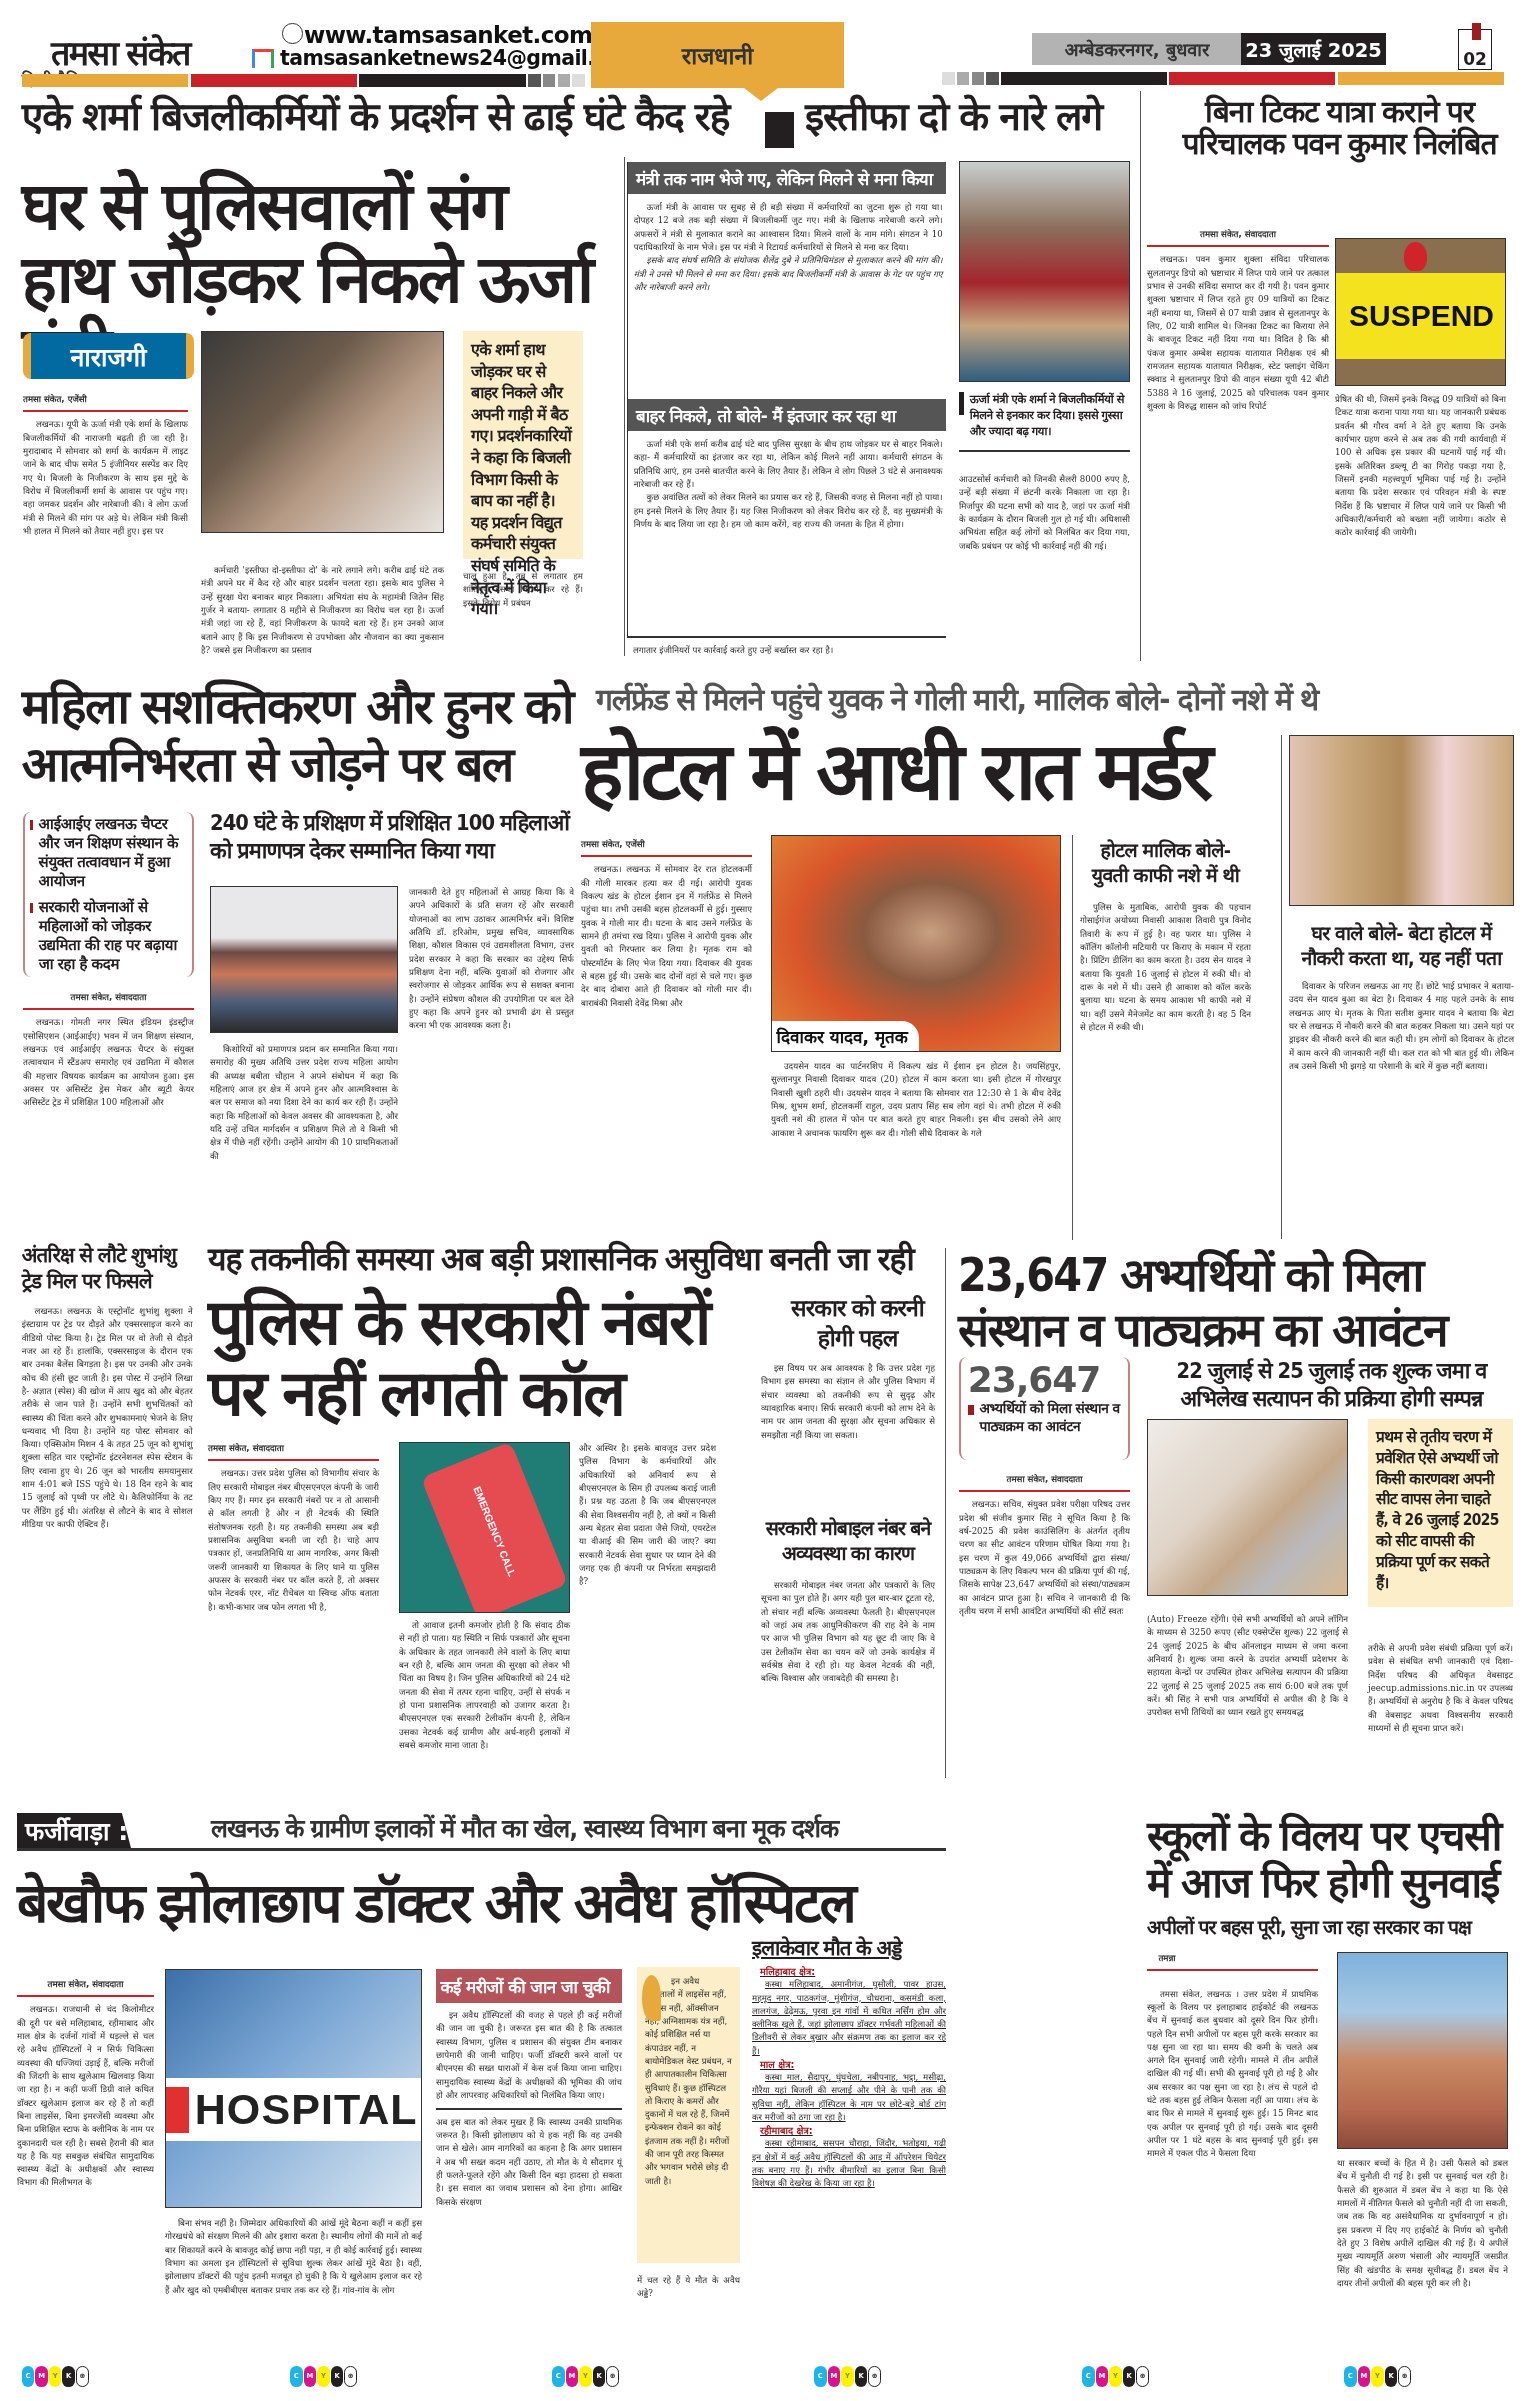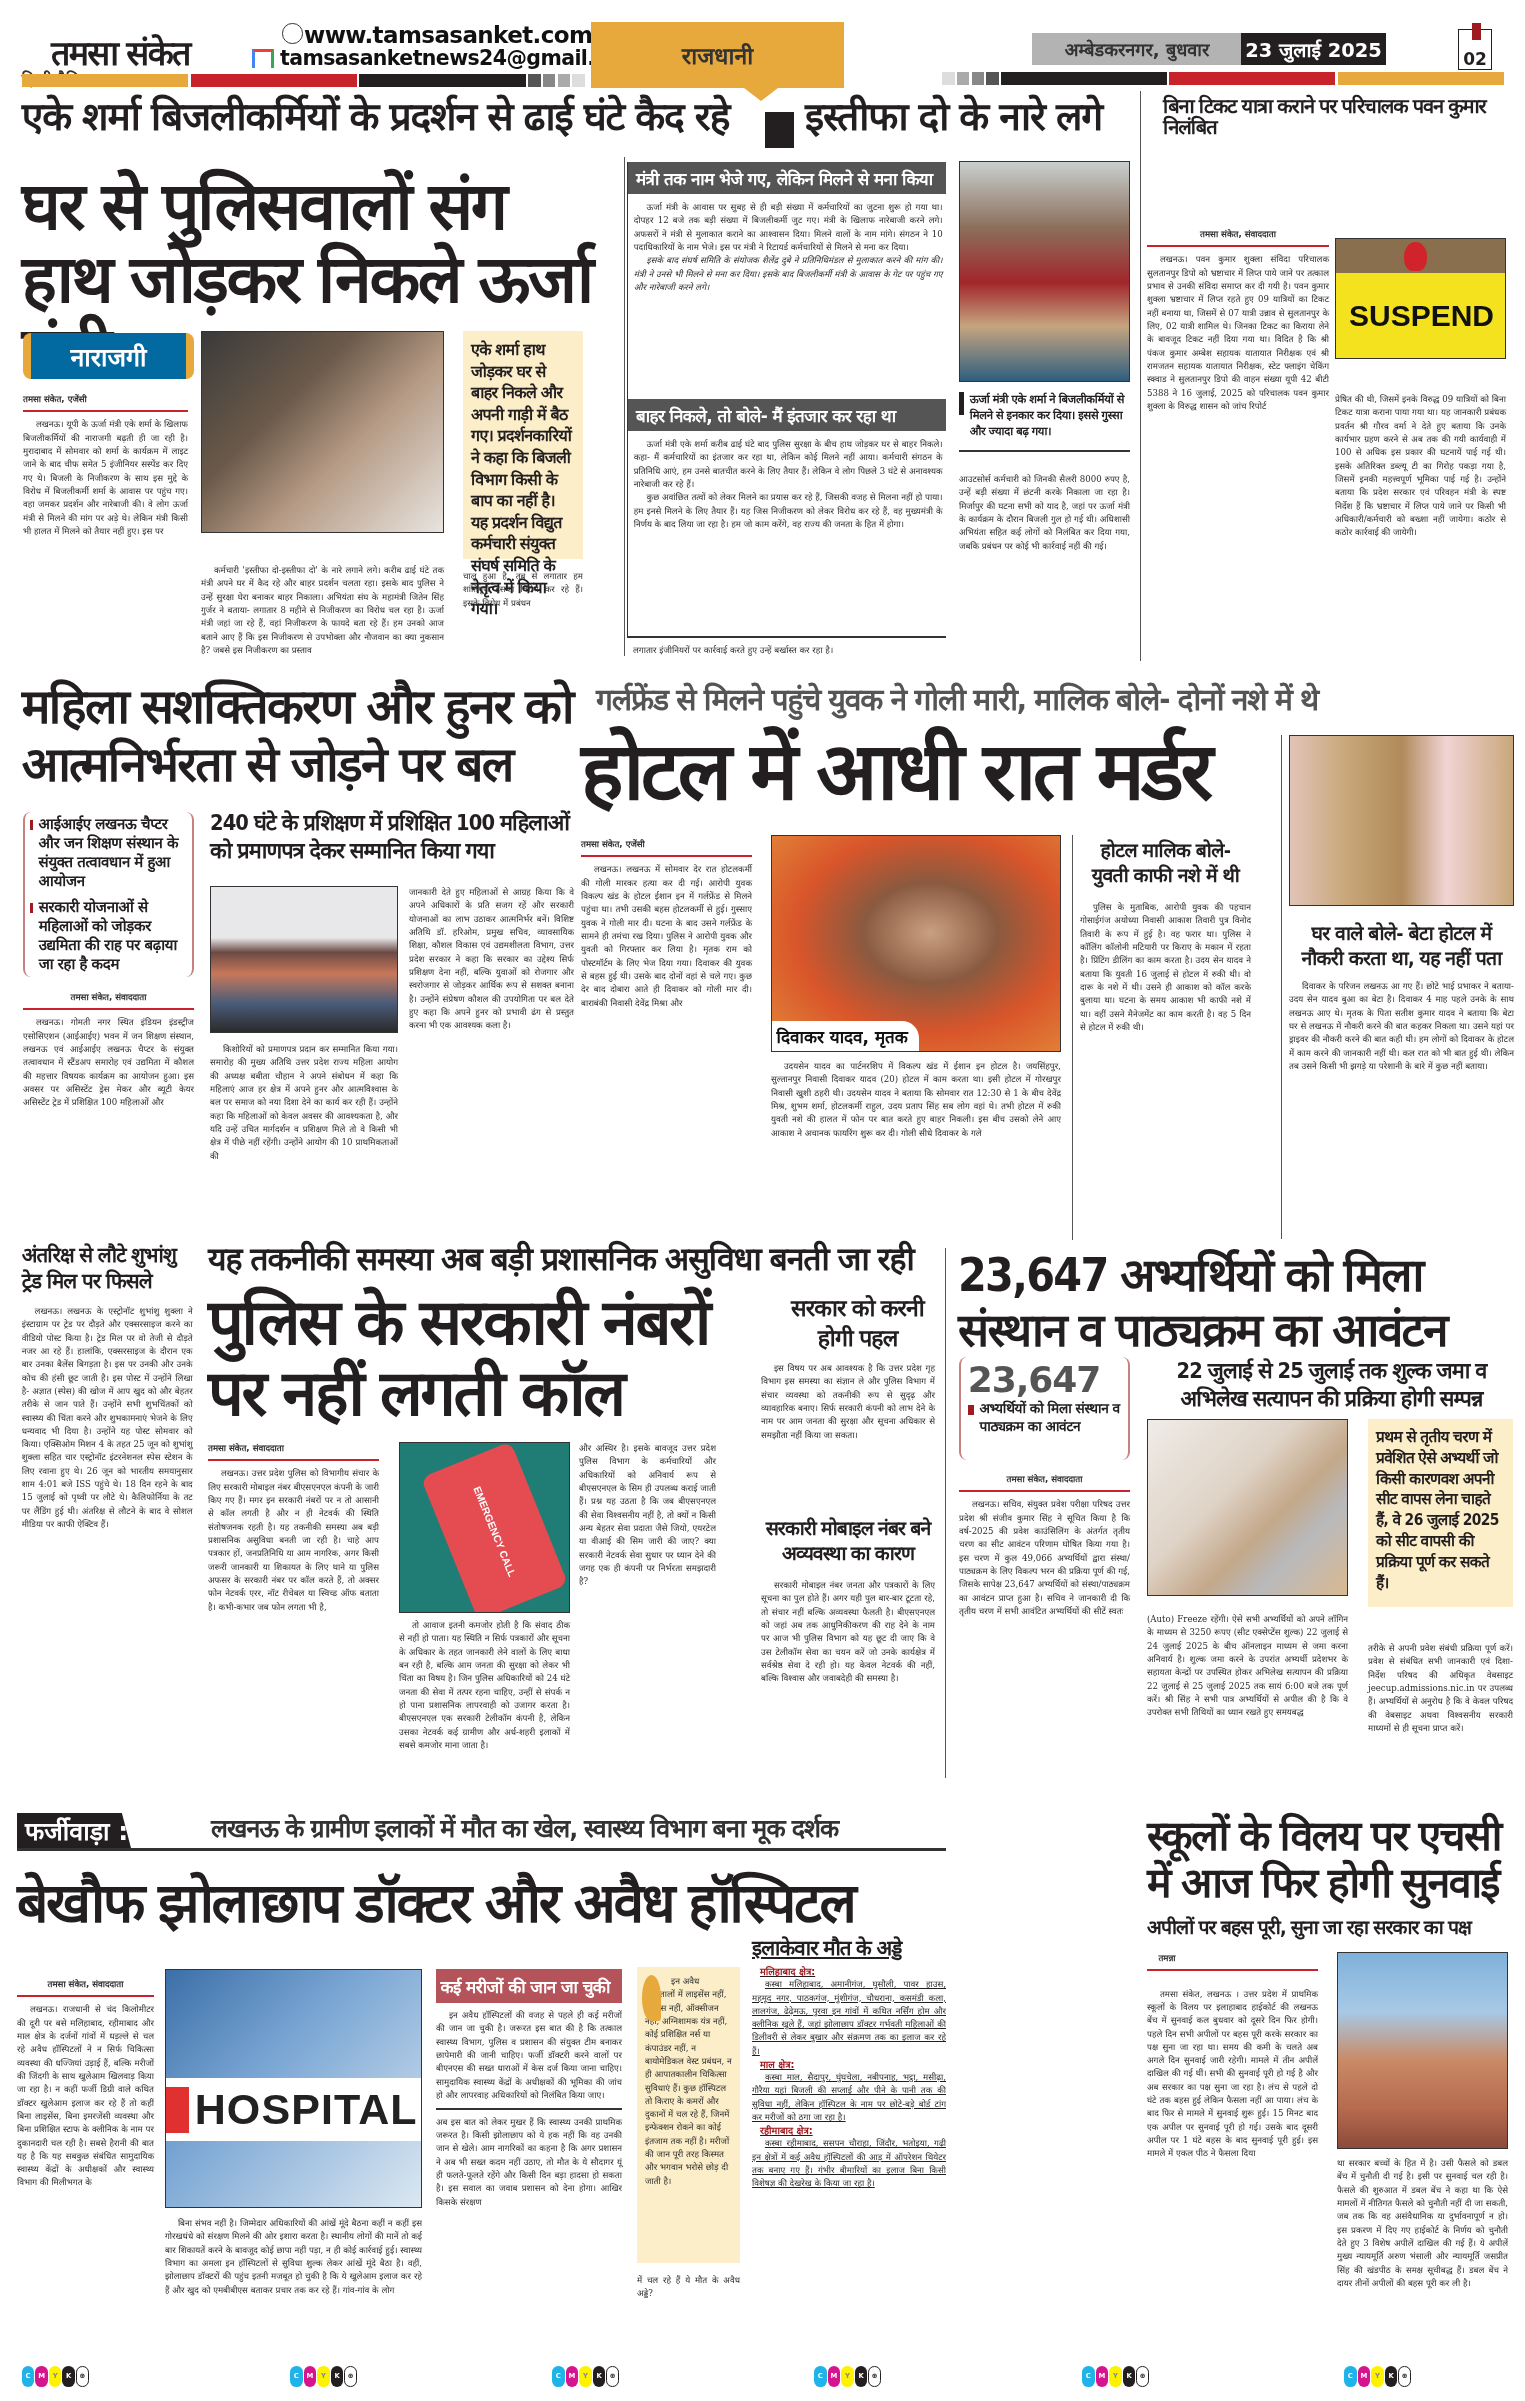"बिना टिकट यात्रा कराने पर" div.abs { font-size: 20px -> 30px; text-align: none -> center }
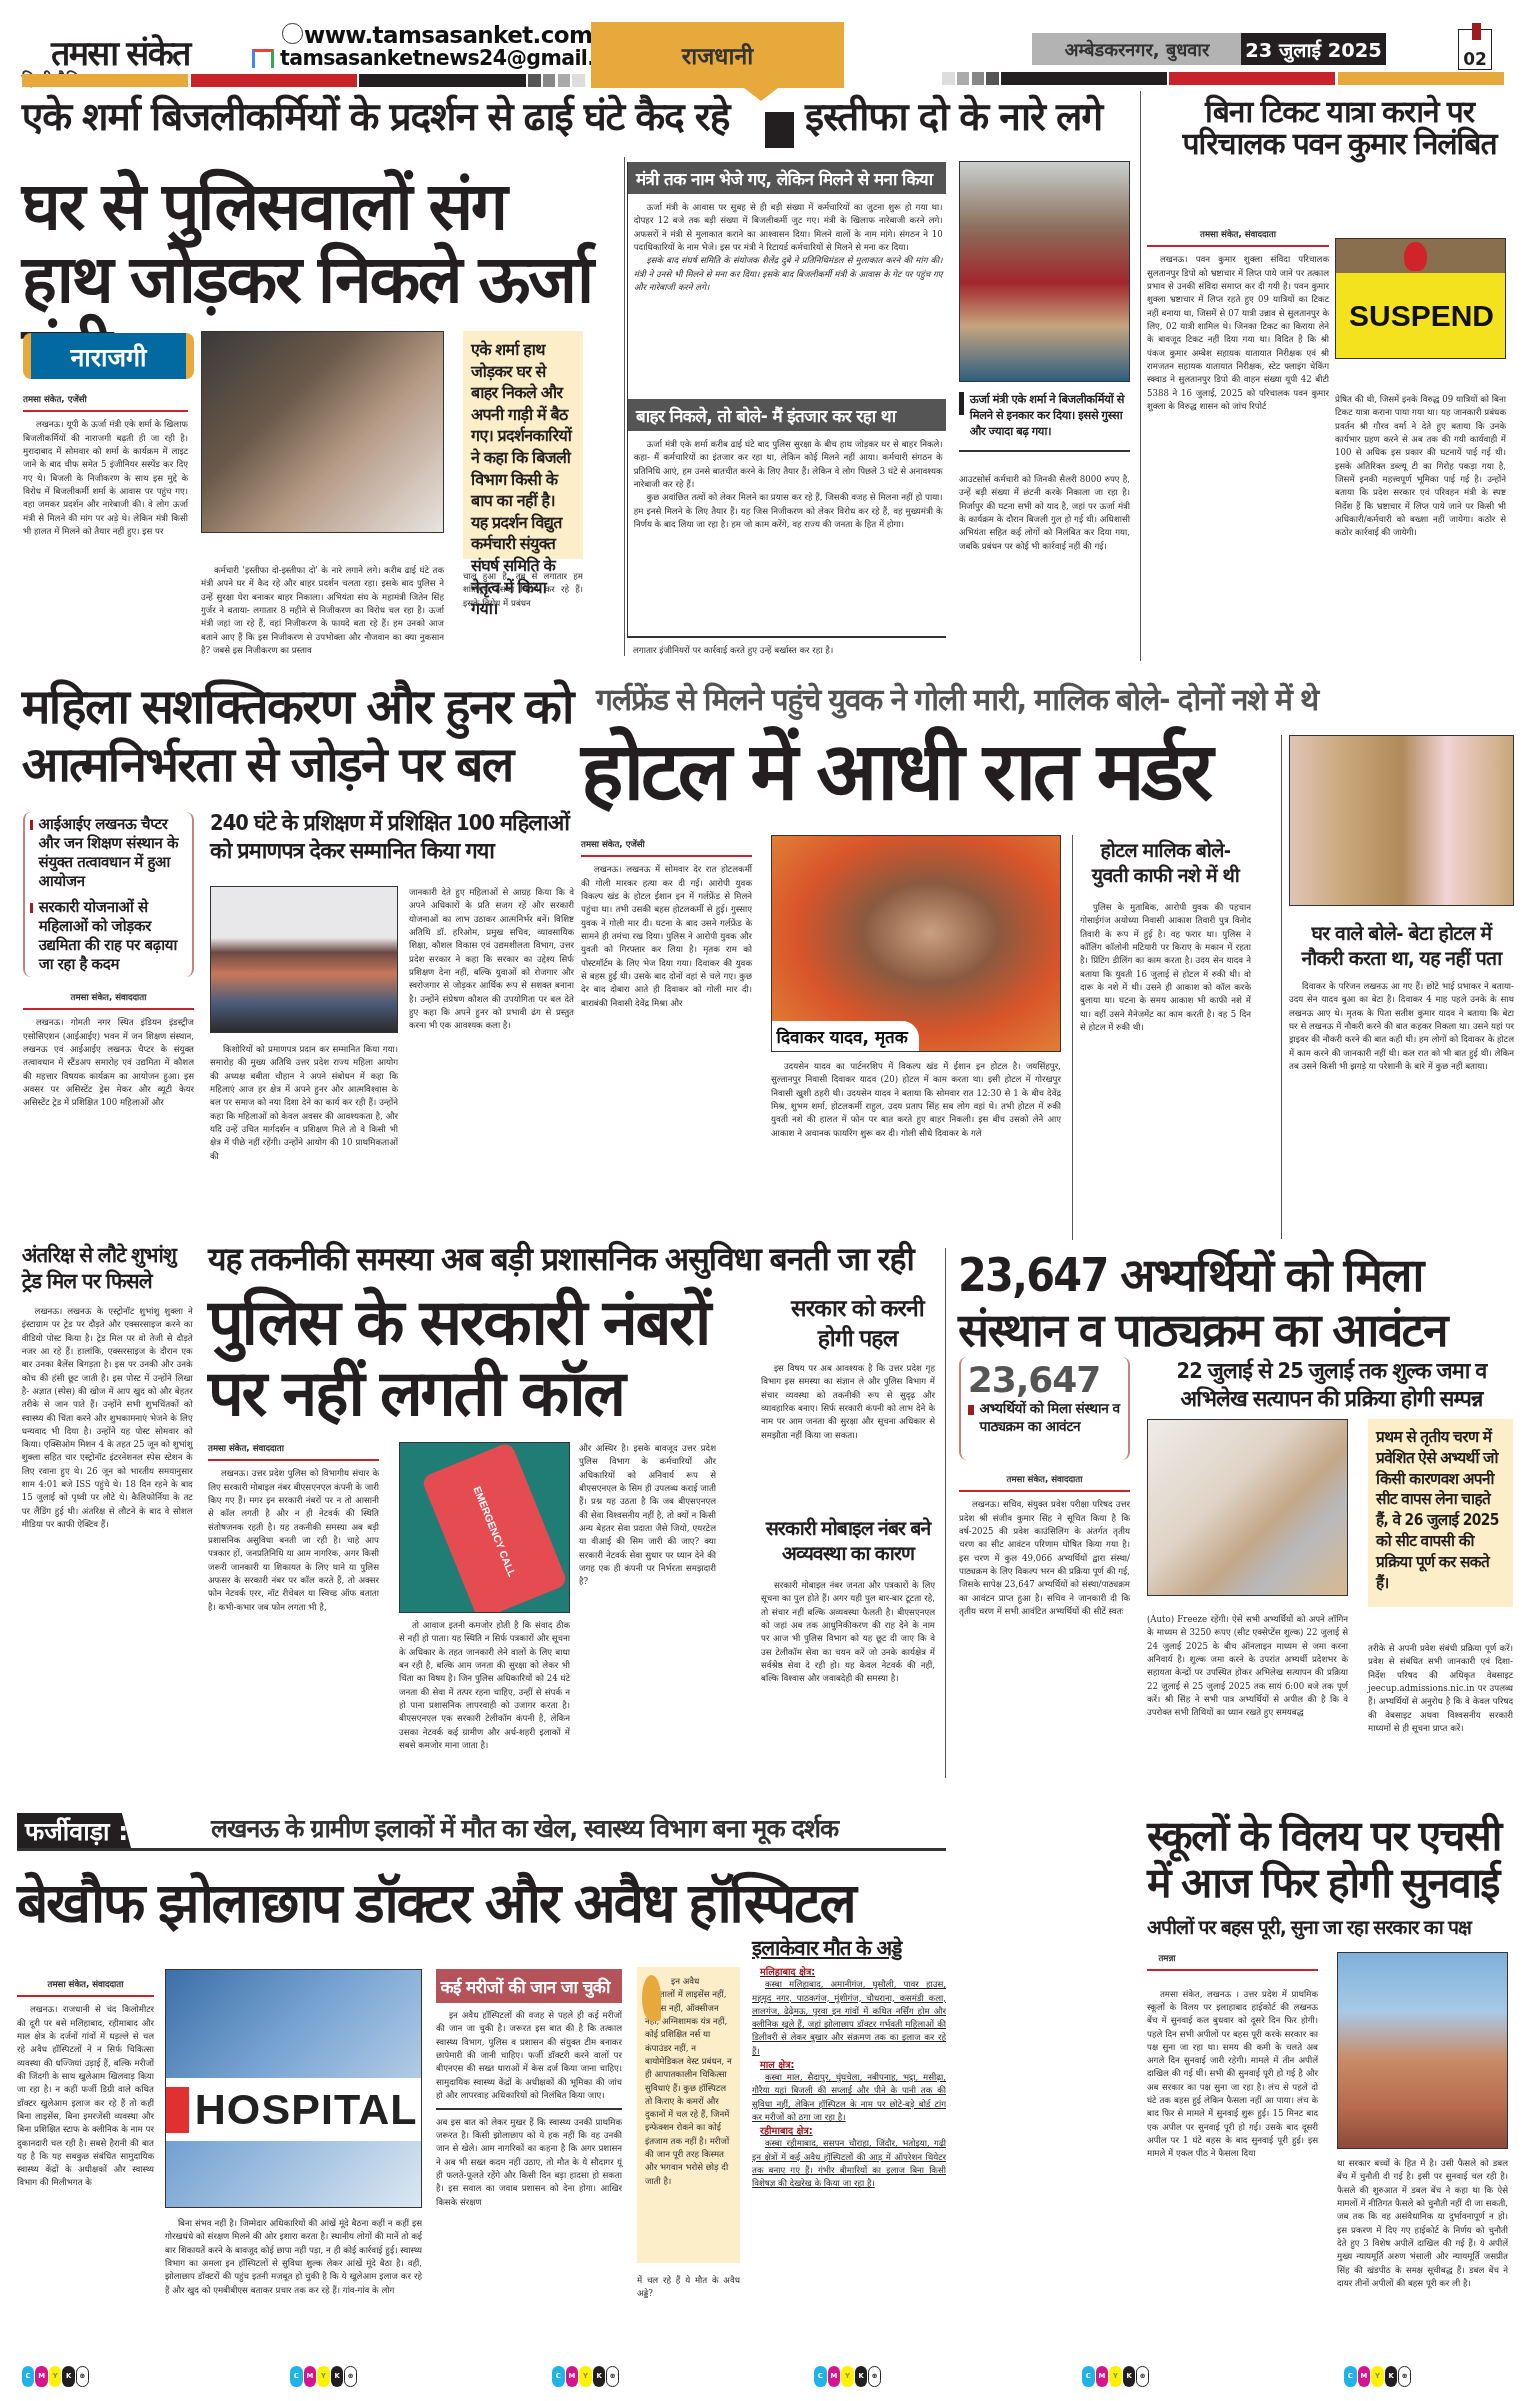"SUSPEND" div.photo { height: 121px -> 148px }
